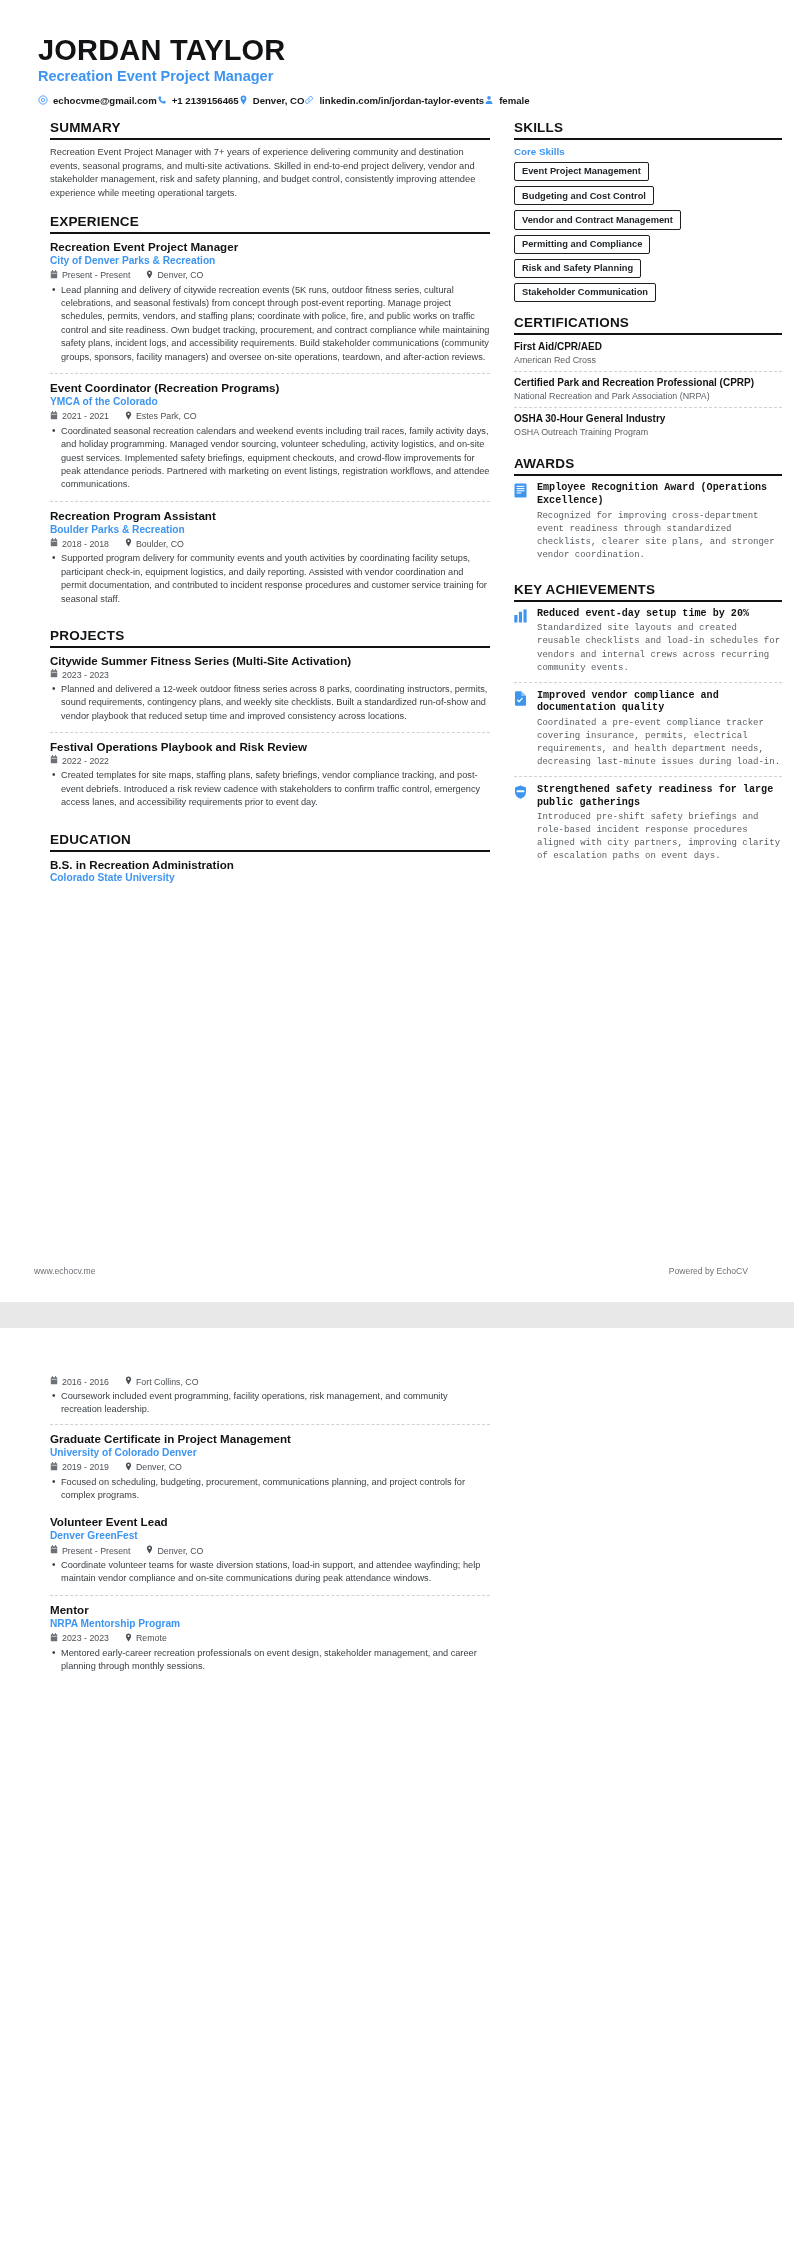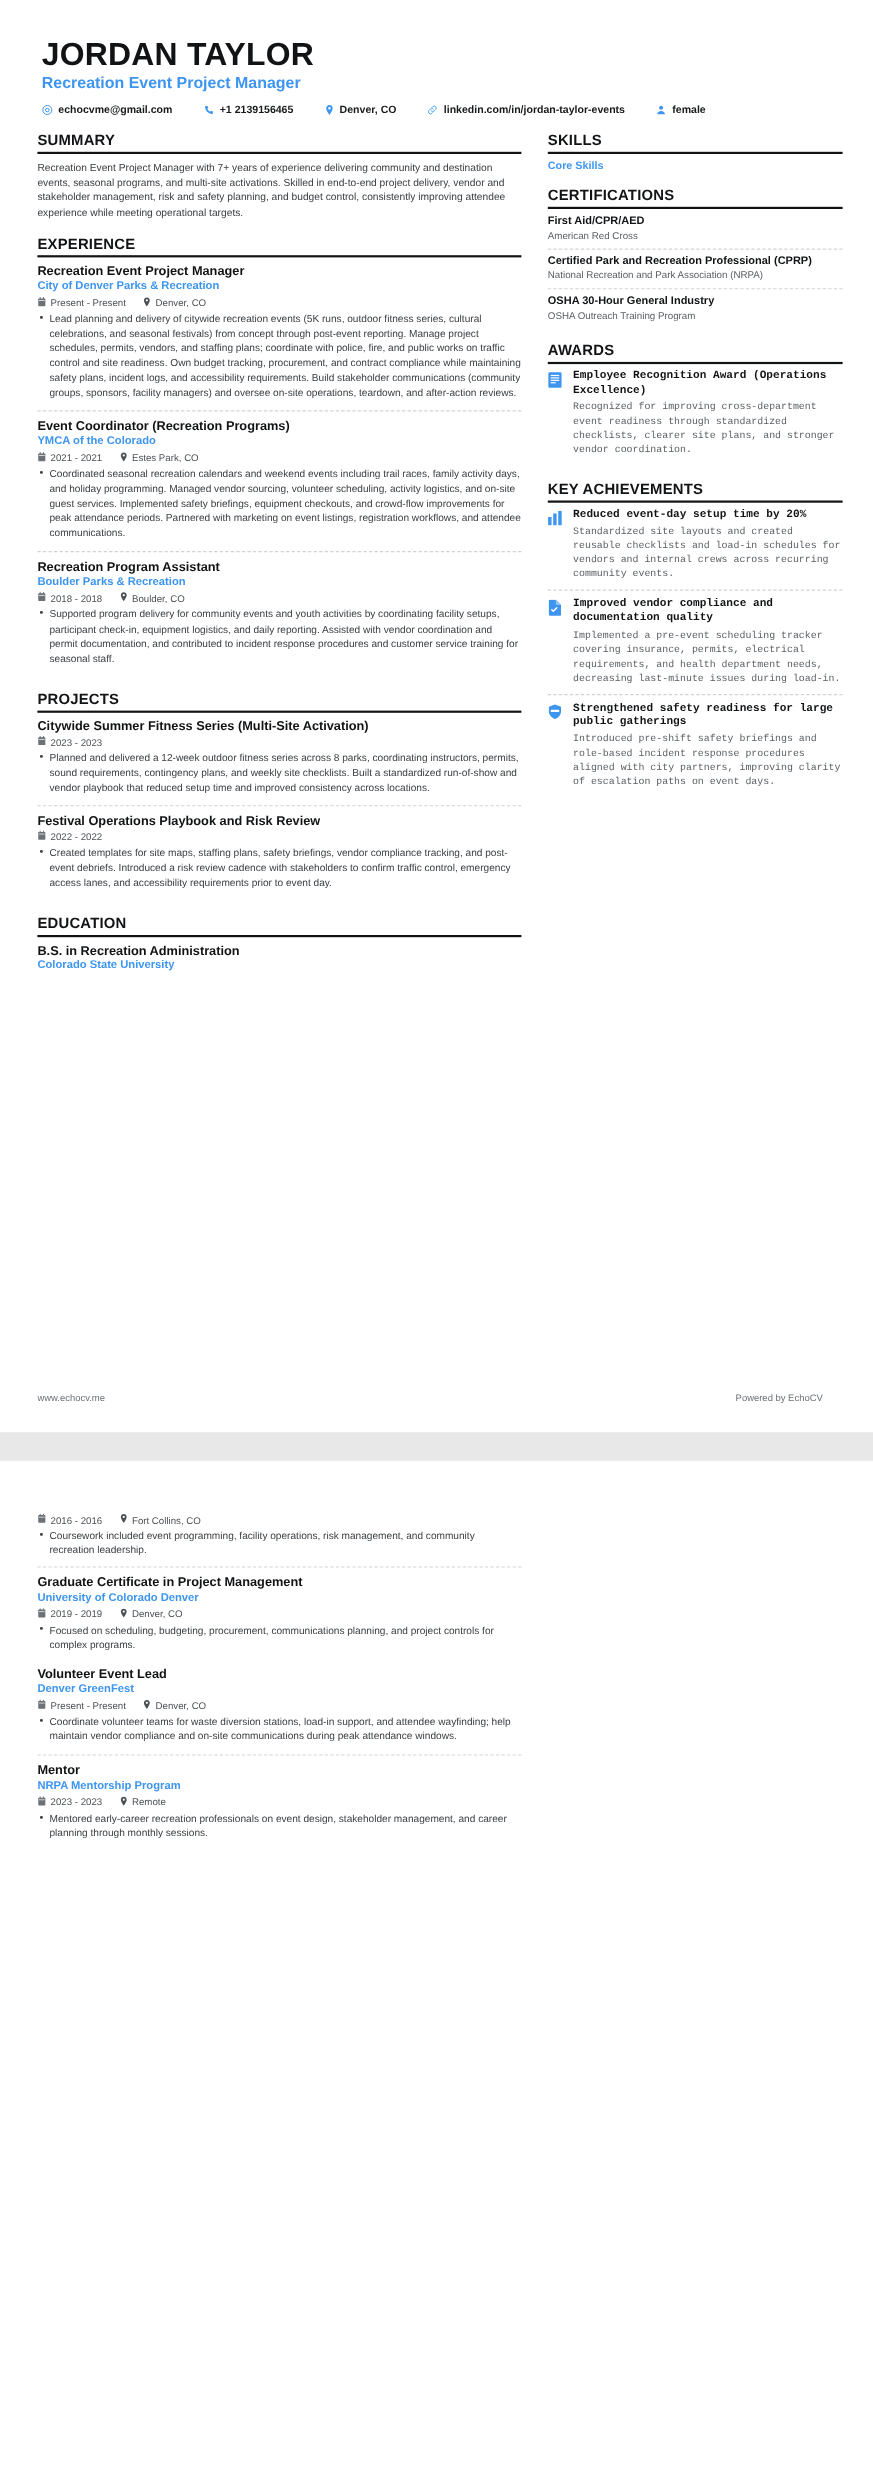"echocvme@gmail.com" .contact { gap: 0 28px -> 0 0 }
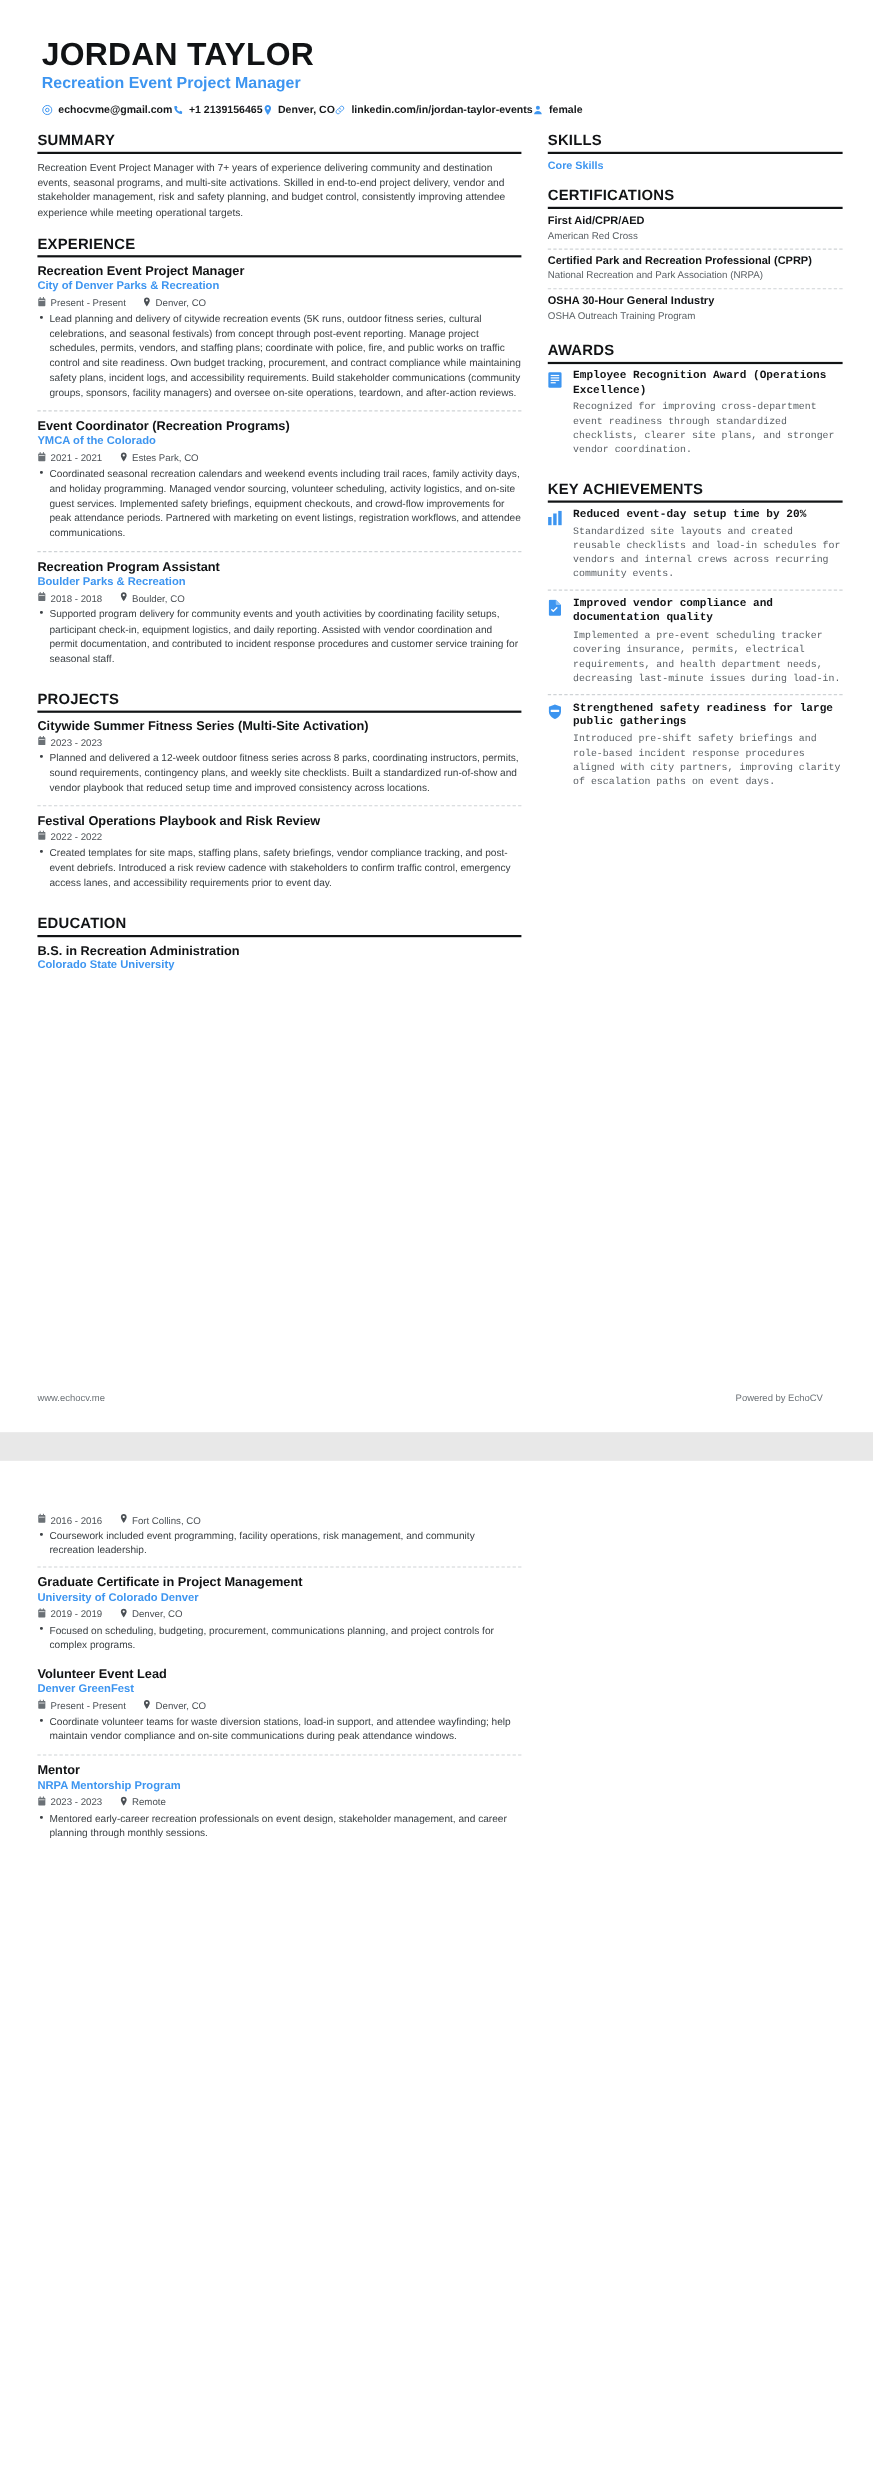"SUMMARY" .col-left { margin-left: none -> 16px }
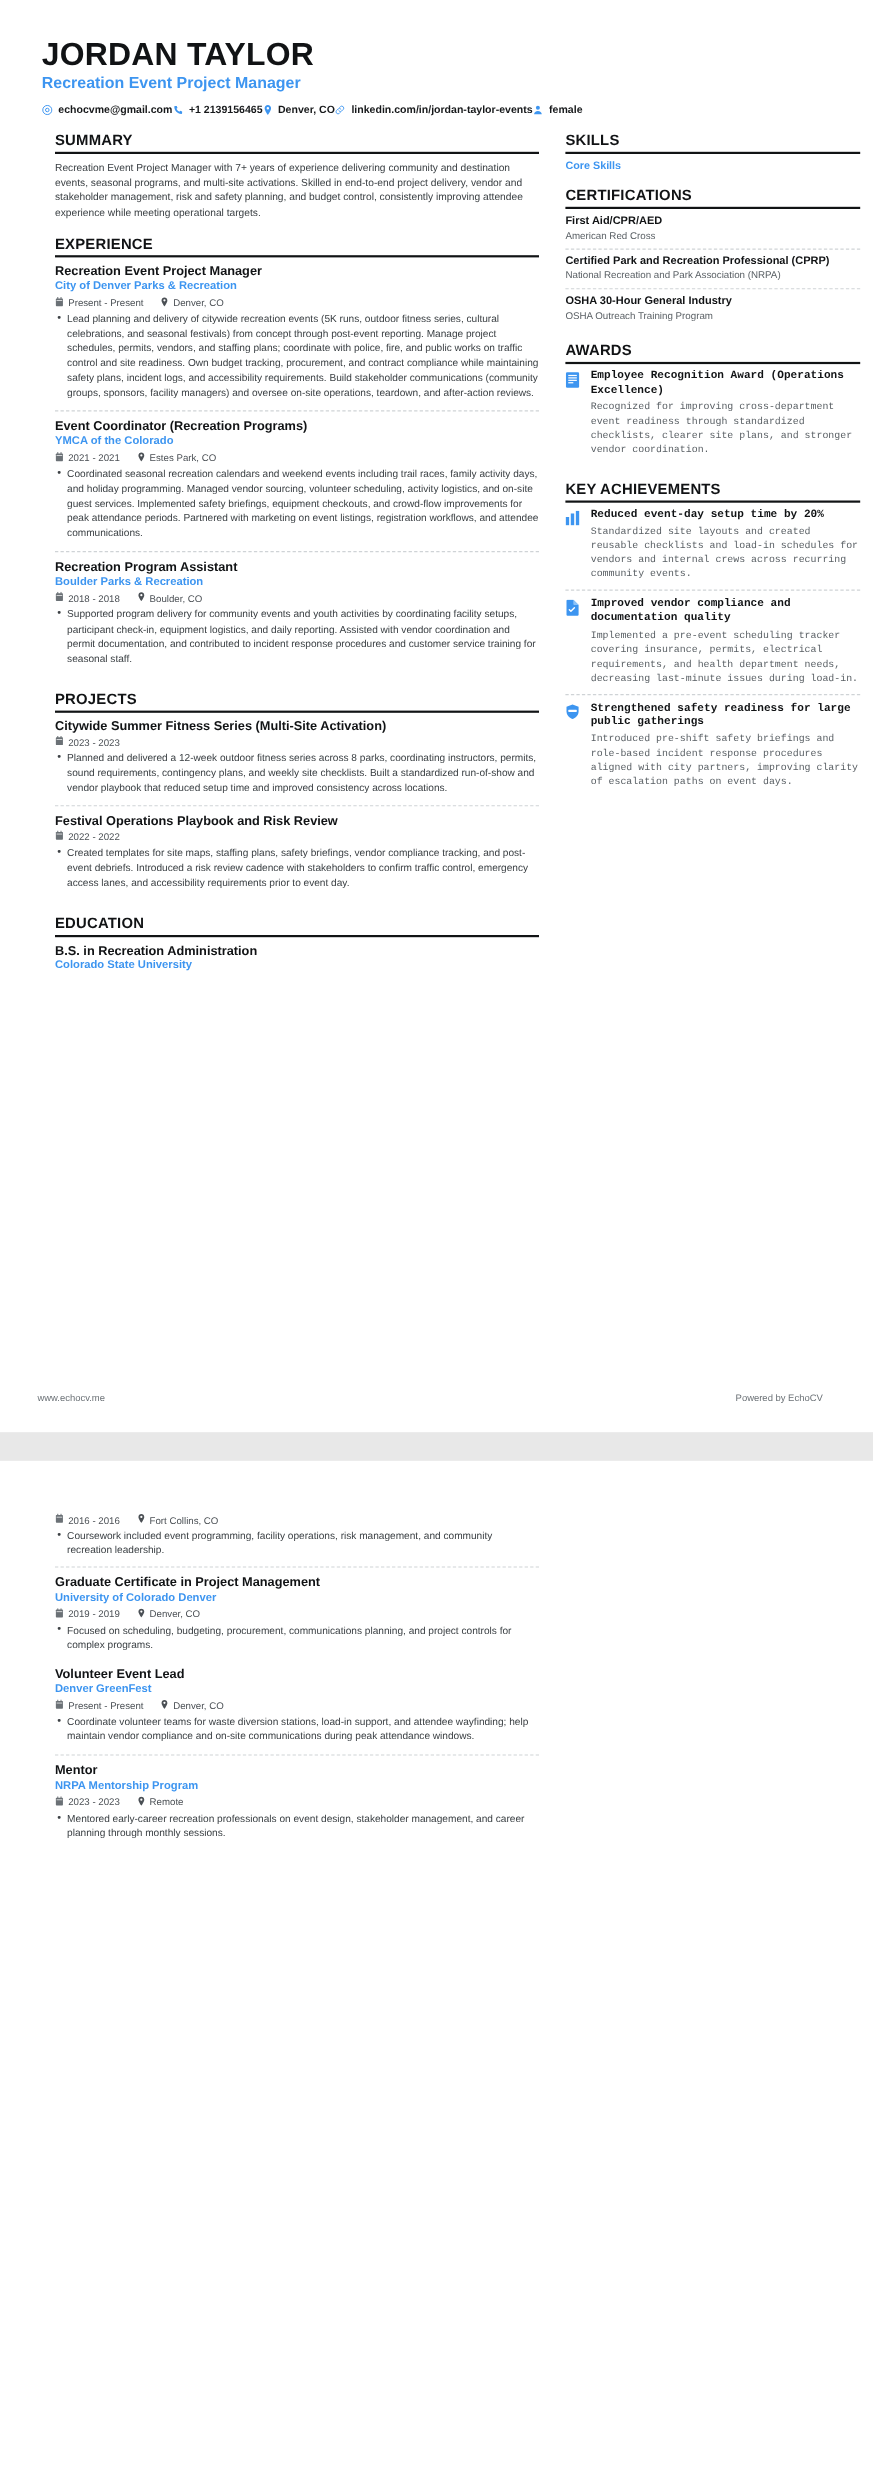"Event Project Management" div.chips { html: none -> <div> <div>Event Project Management</div> <div>Budgeting and Cost Control</div> <div>Vendor and Contract Management</div> <div>Permitting and Compliance</div> <div>Risk and Safety Planning</div> <div>Stakeholder Communication</div> </div> }
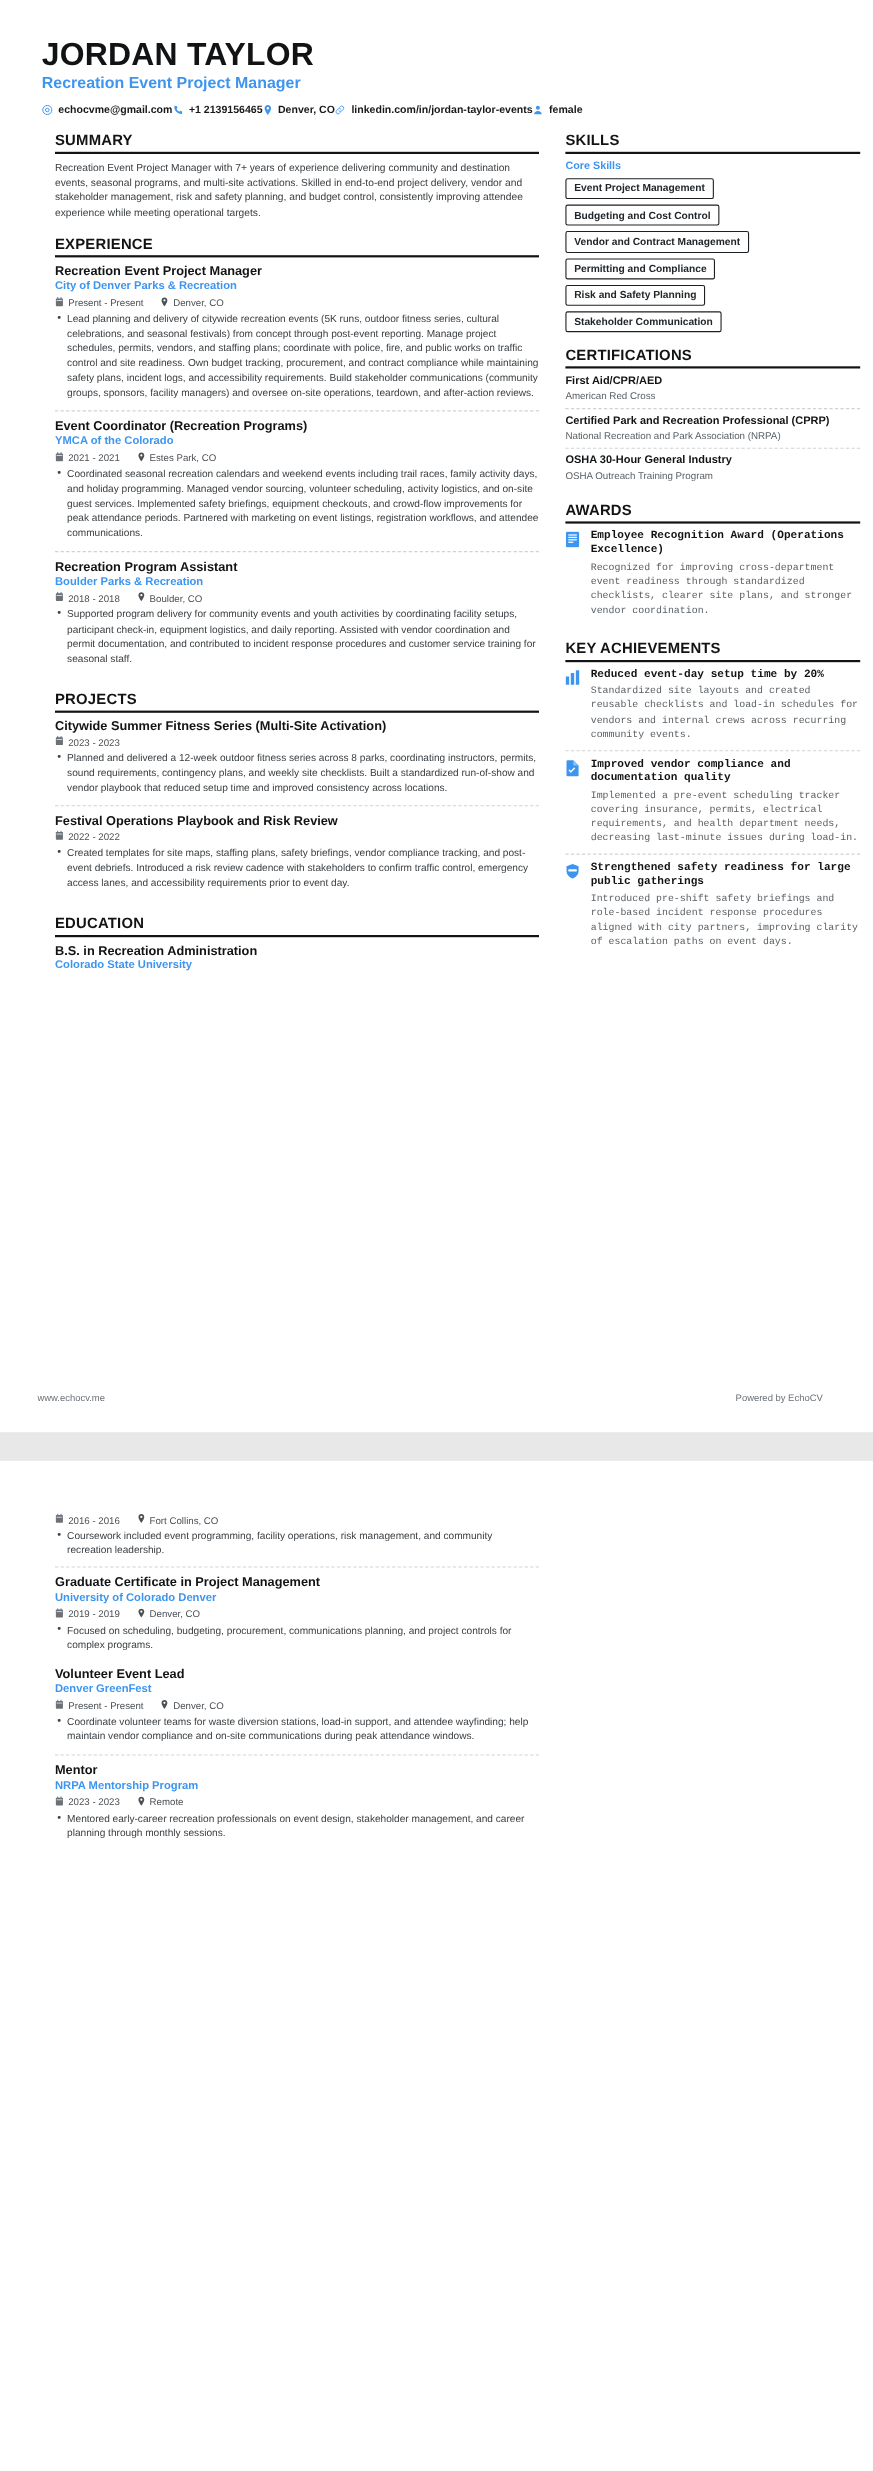"Implemented a pre-event scheduling" div.a-desc { text: Implemented a pre-event scheduling -> Coordinated a pre-event compliance }
